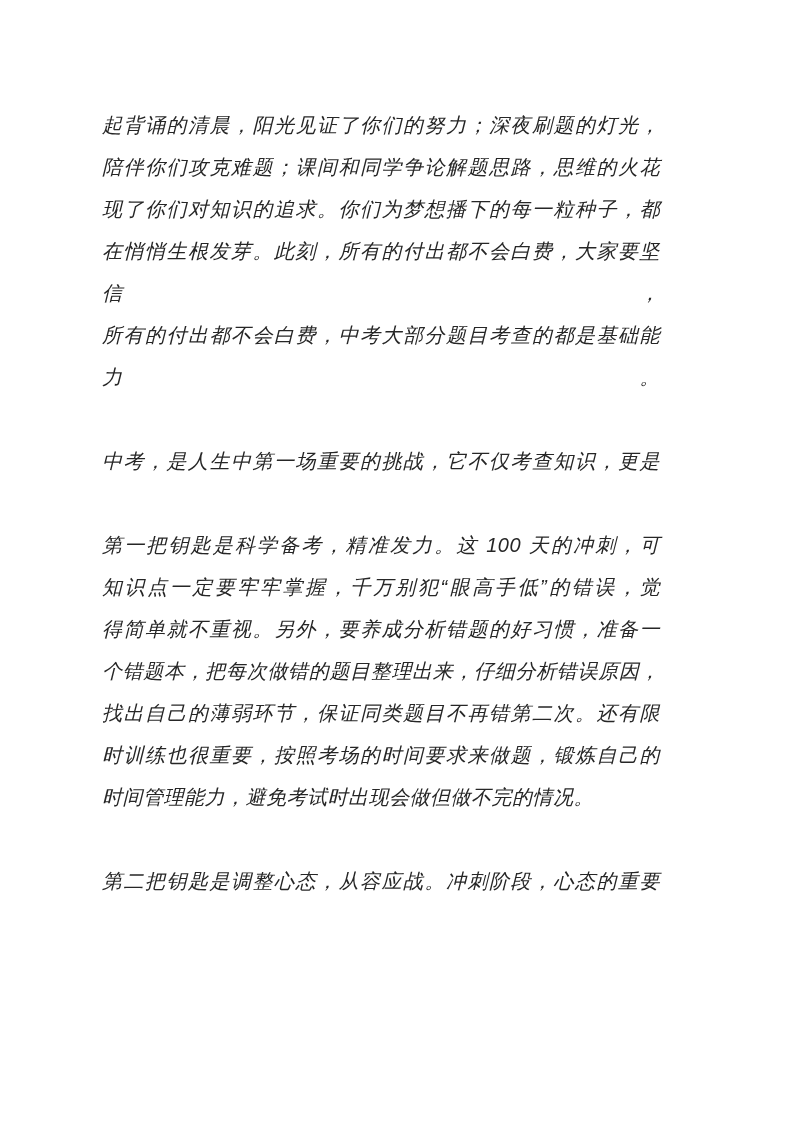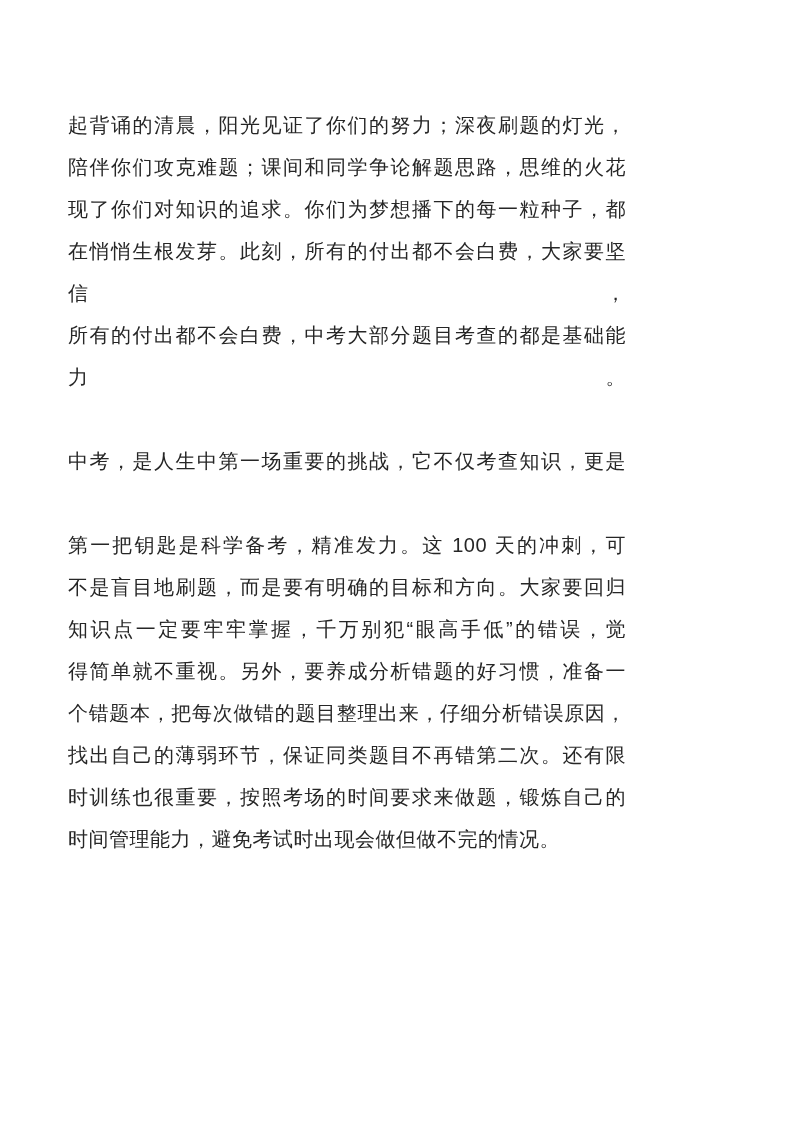"起背诵的清晨，阳光见证了你们的努力；深夜刷题的灯光，" .doc-page { font-style: none -> italic; padding: 104px 117px 0 68px -> 104px 117px 0 102px }
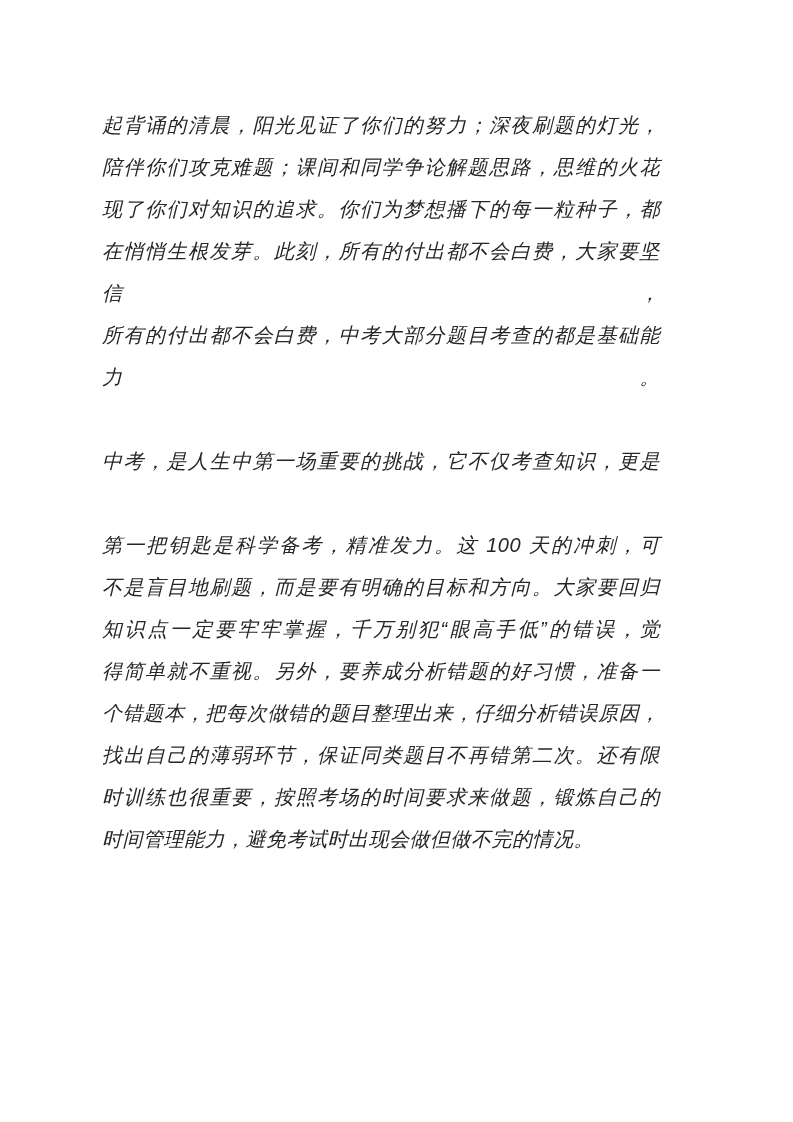"不是盲目地刷题，而是要有明确的目标和方向。大家要回归" div.line { html: <div>不是盲目地刷题，而是要有明确的目标和方向。大家要回归</div> -> none }
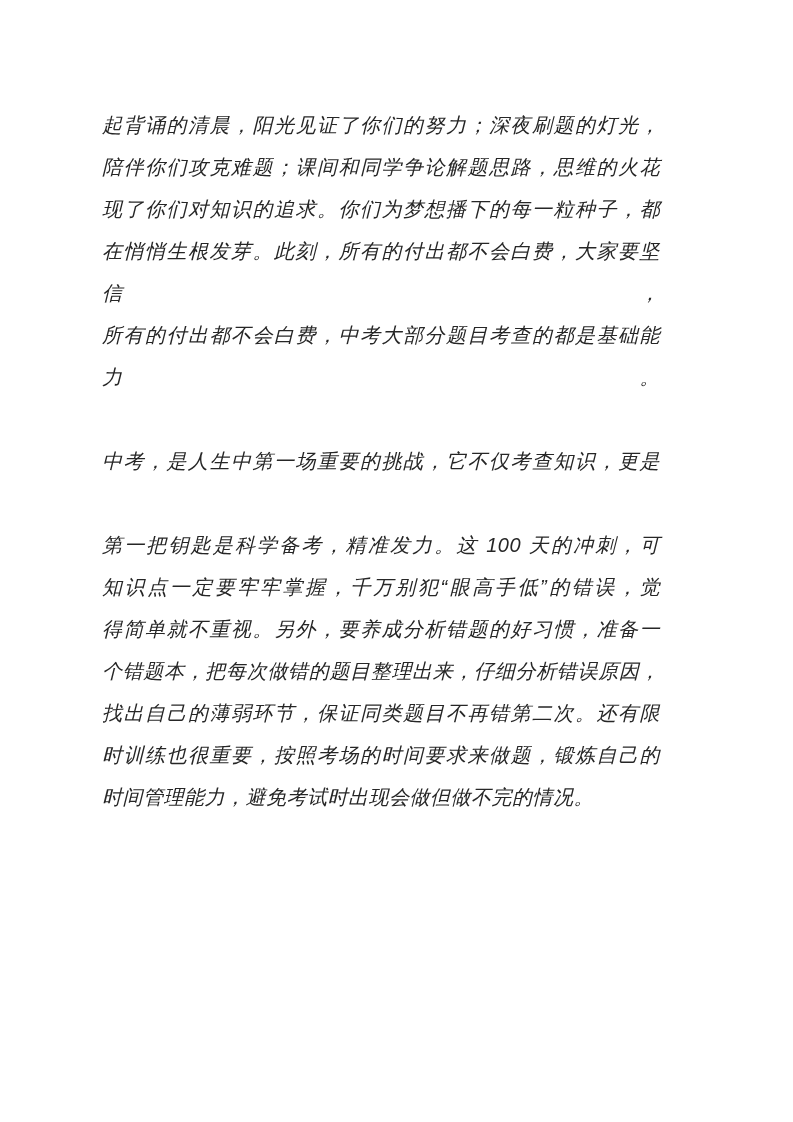"第二把钥匙是调整心态，从容应战。冲刺阶段，心态的重要" div.para { html: none -> <div> <div>第二把钥匙是调整心态，从容应战。冲刺阶段，心态的重要</div> </div> }
